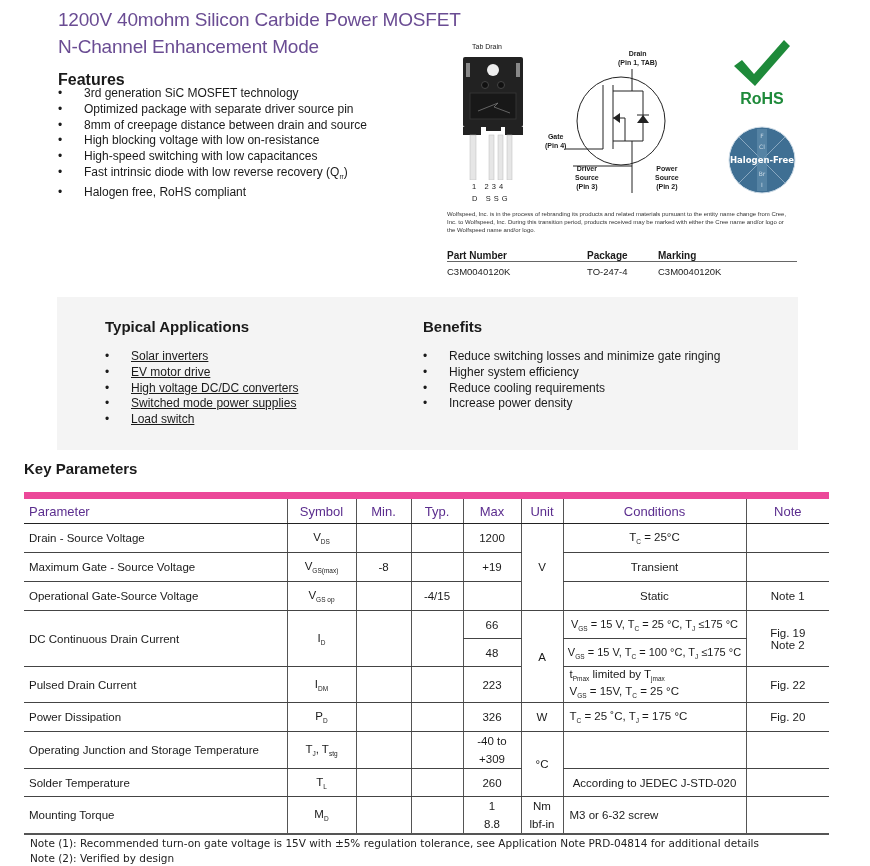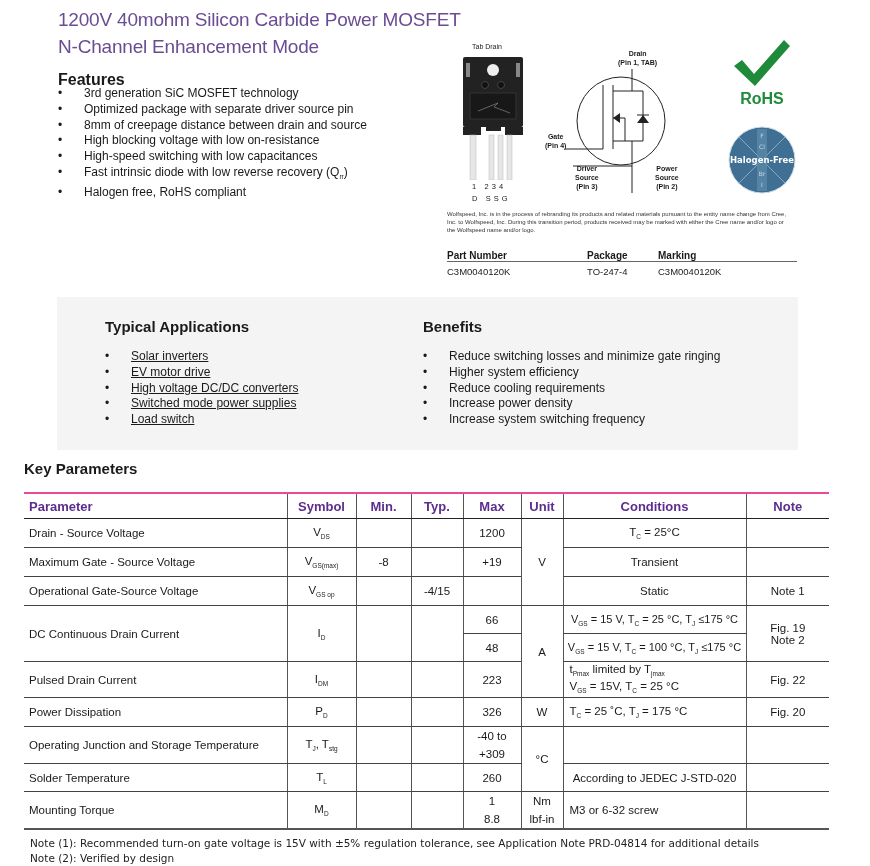"Increase system switching frequency" li { html: <li>Increase system switching frequency</li> -> none }
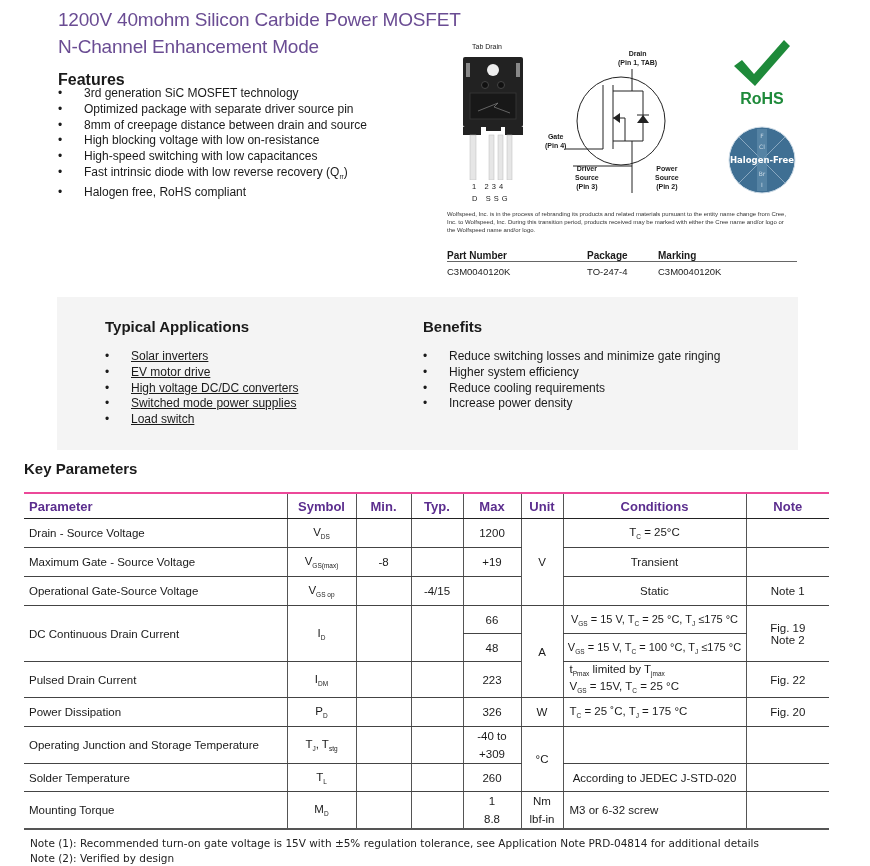"Parameter" table.kp th { border-top: 2px solid #ec4899 -> 7px solid #ec4899; font-weight: bold -> normal }
